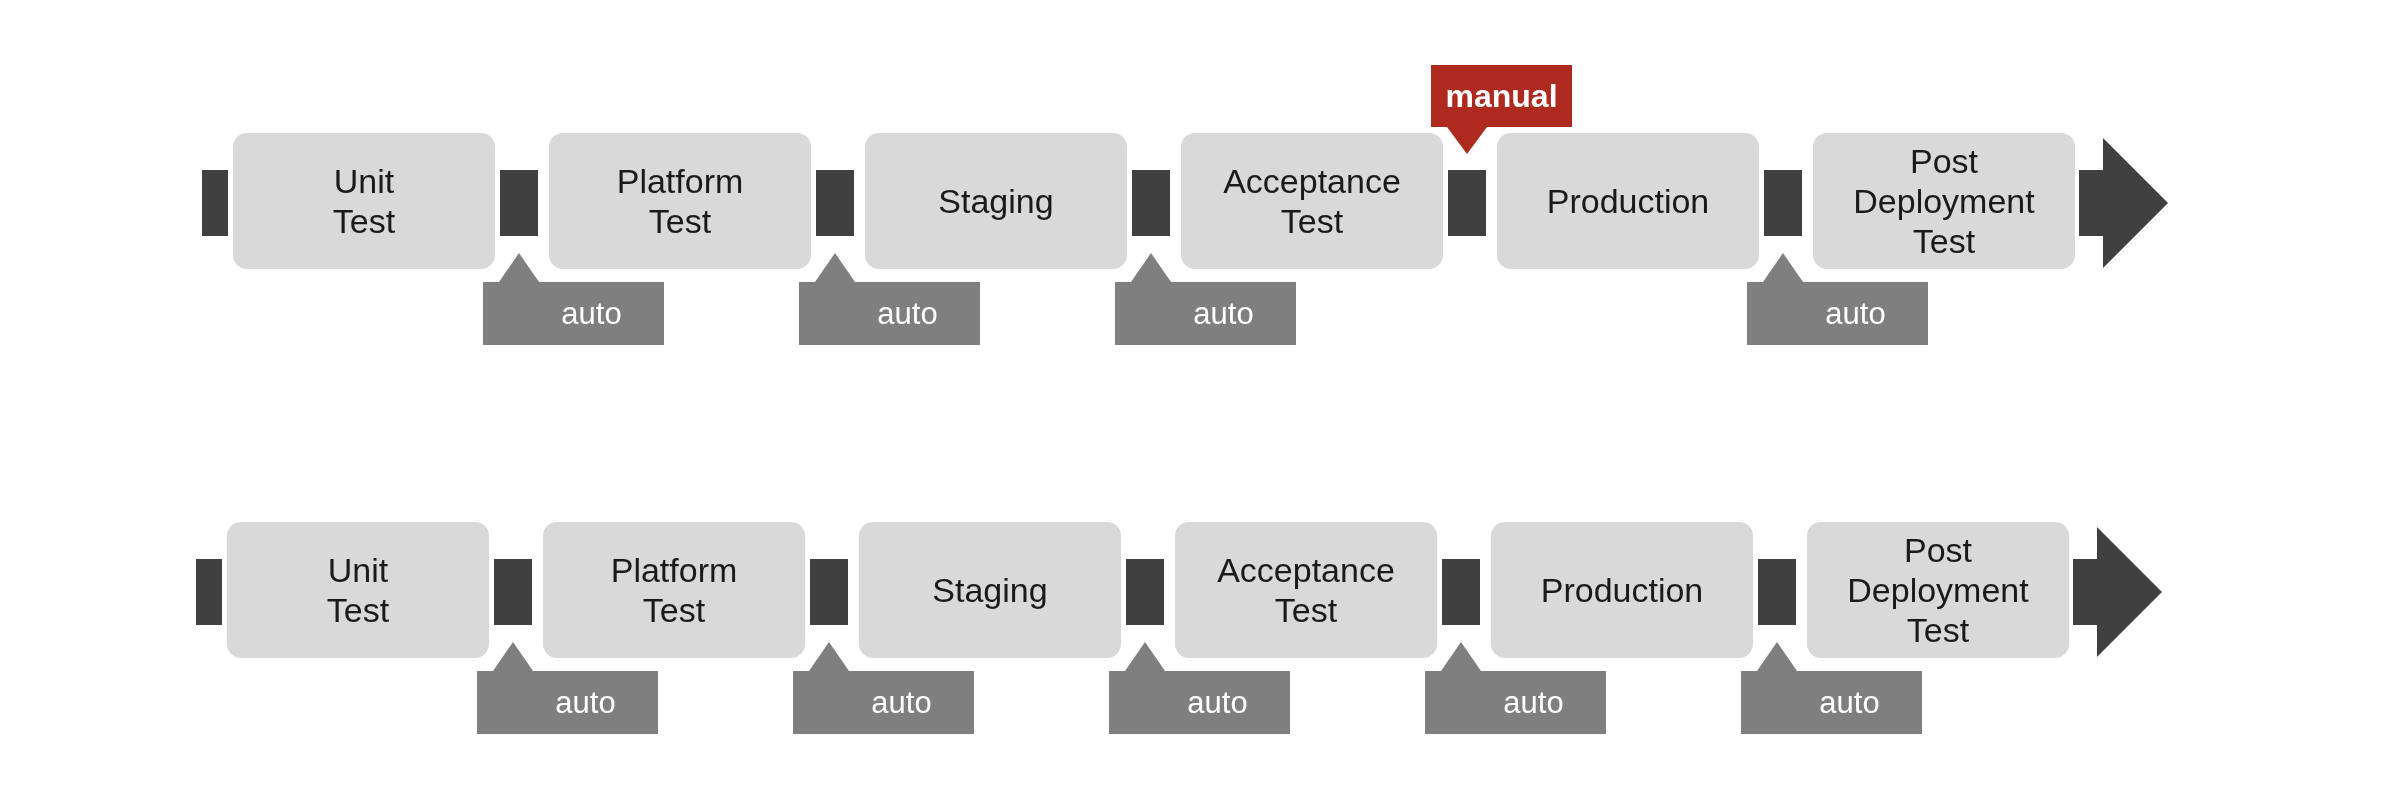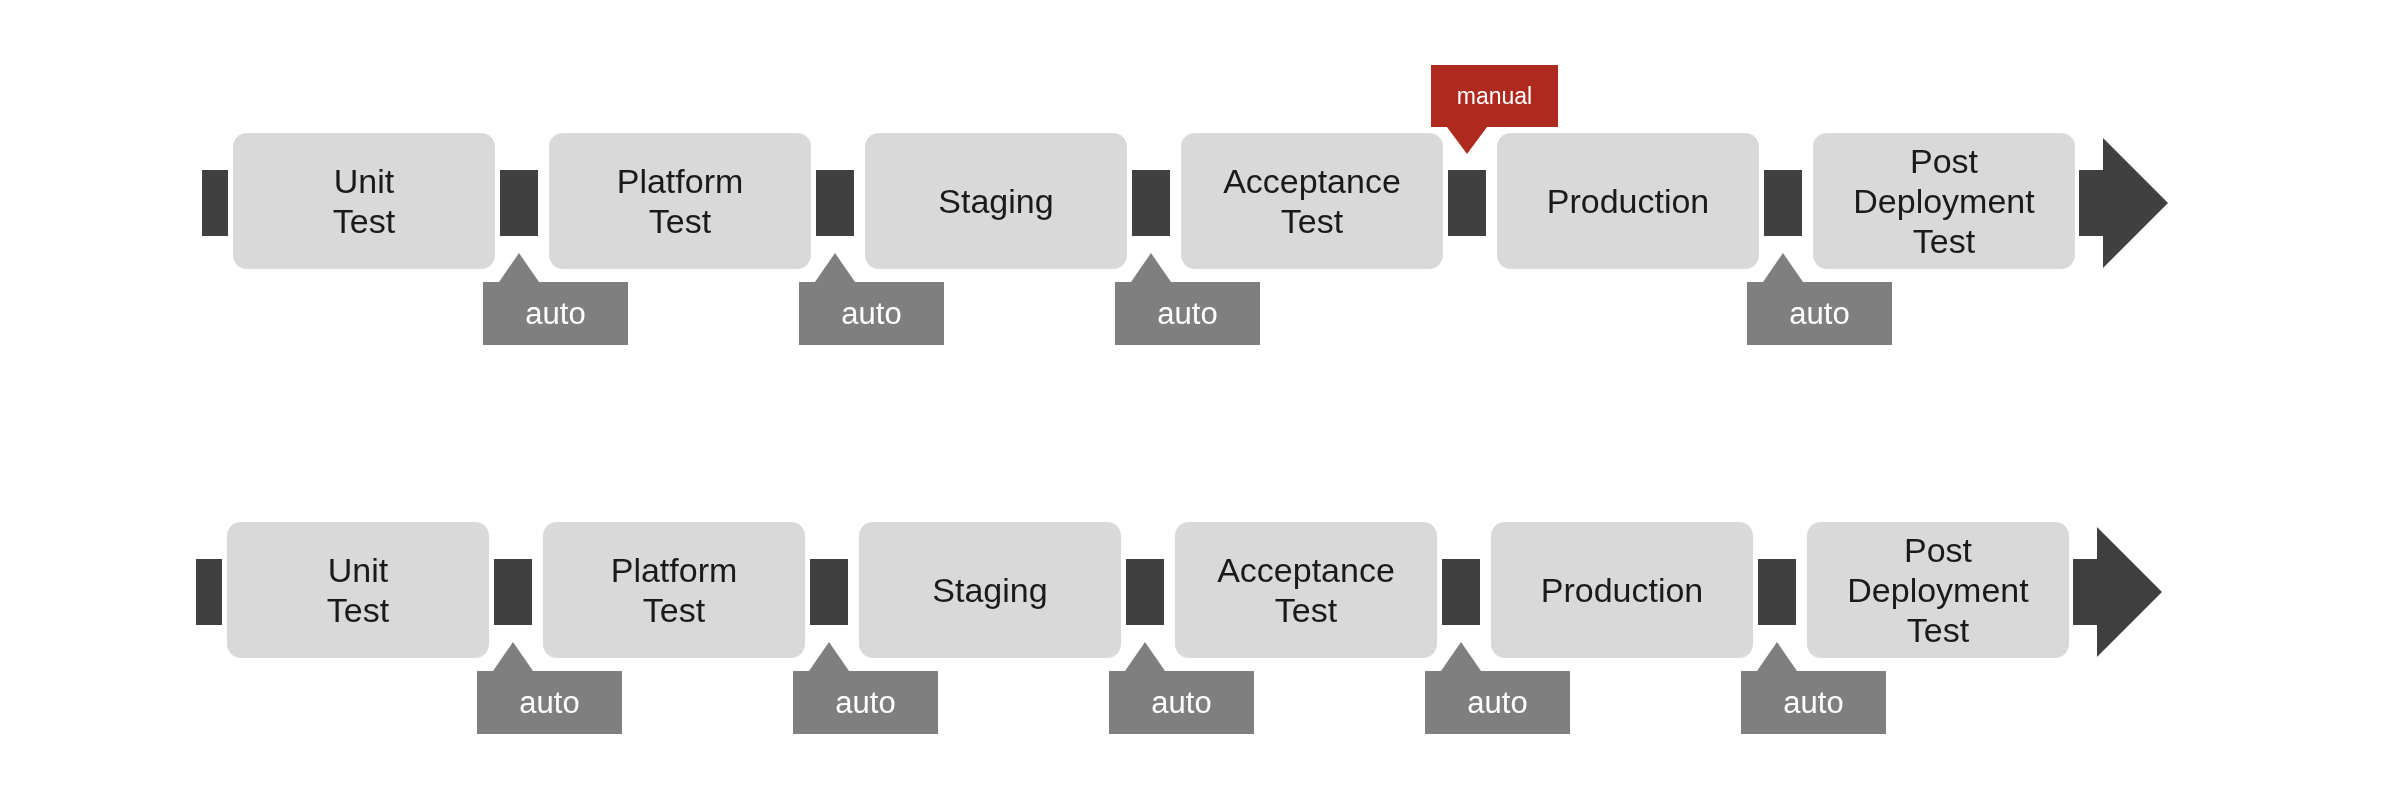"manual" .badge-manual .badge-rect { font-size: 23px -> 32px; font-weight: none -> bold; width: 127px -> 141px }
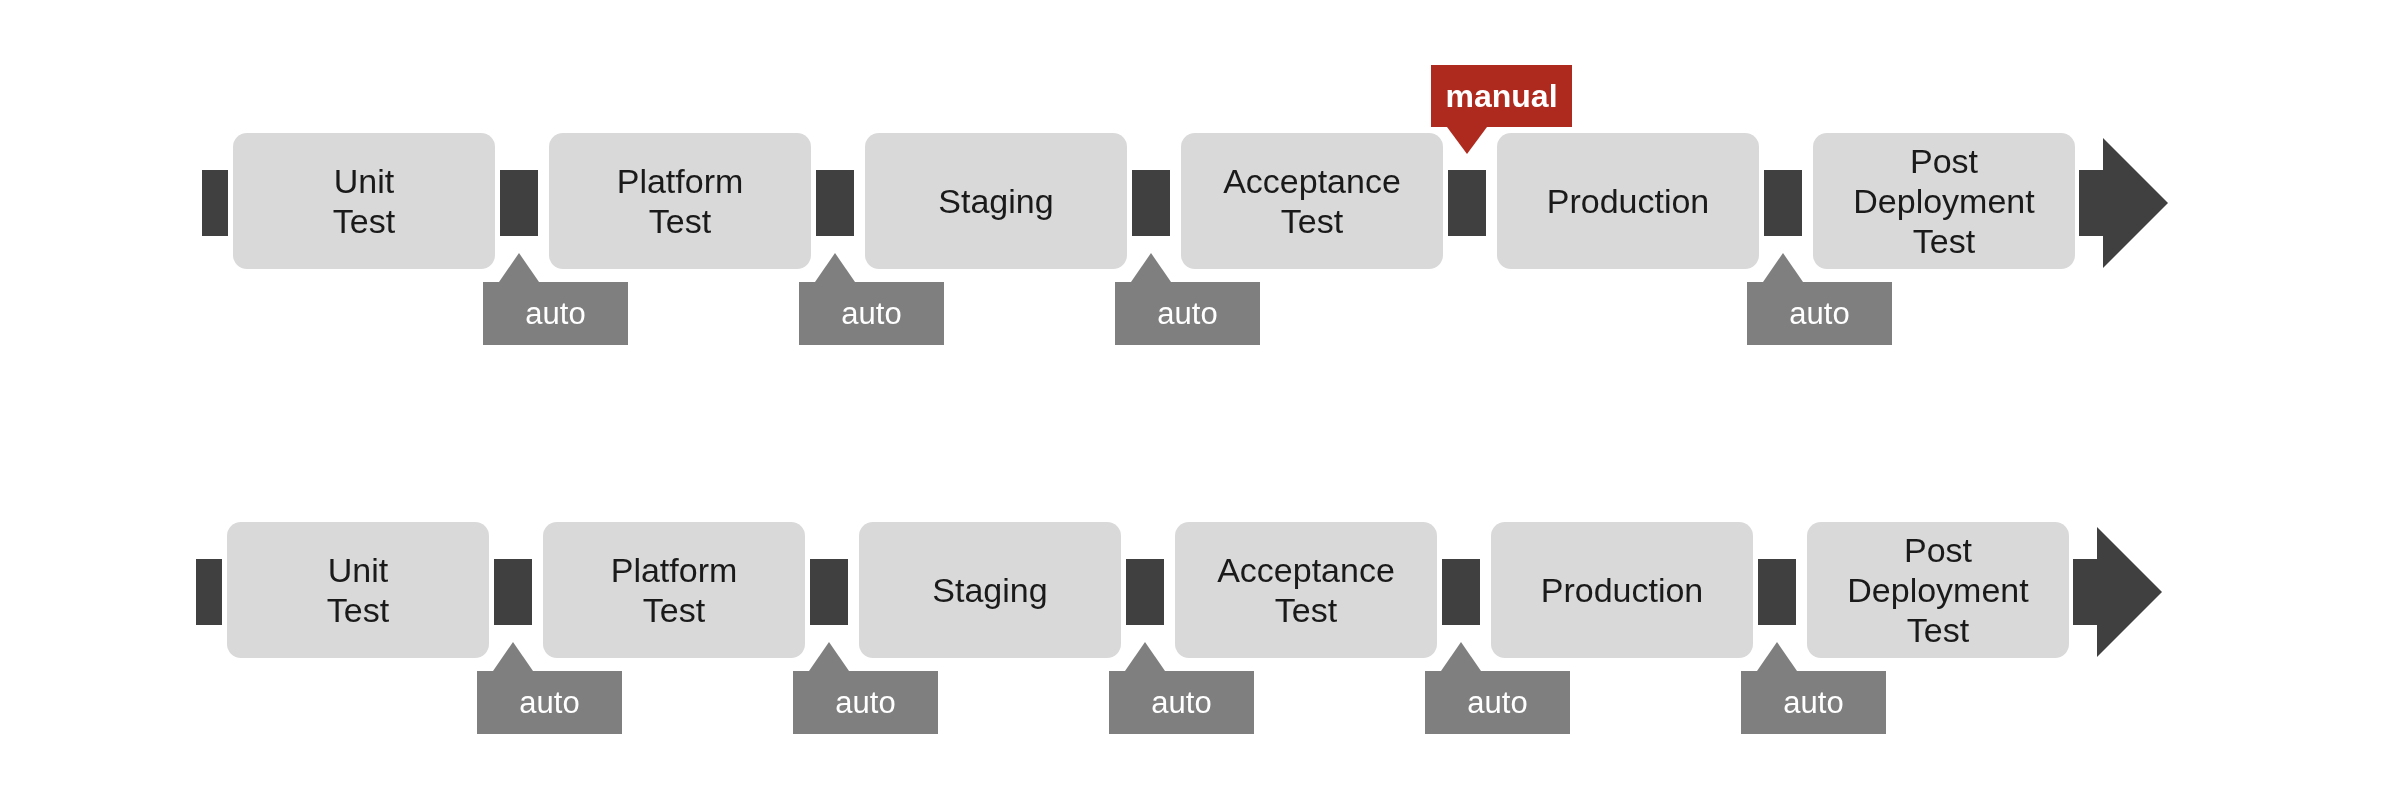"auto" .badge-auto .badge-rect { padding-left: none -> 36px }
